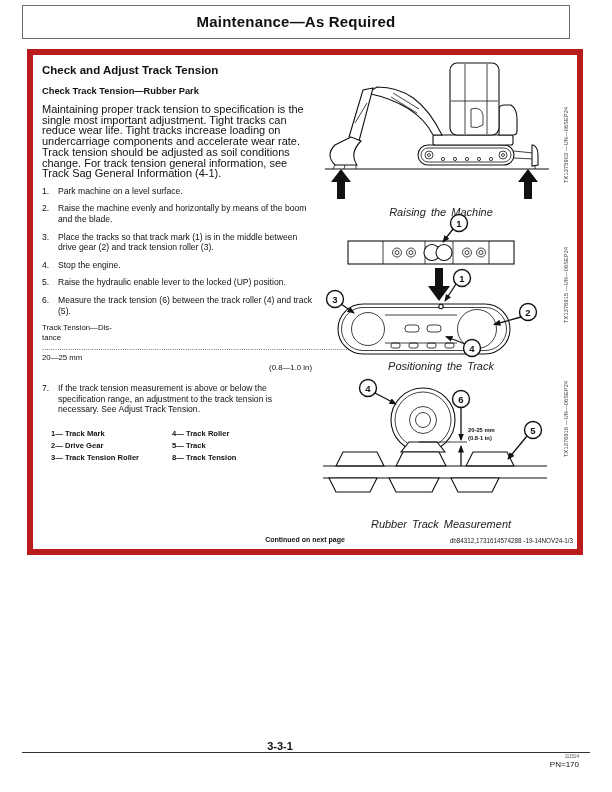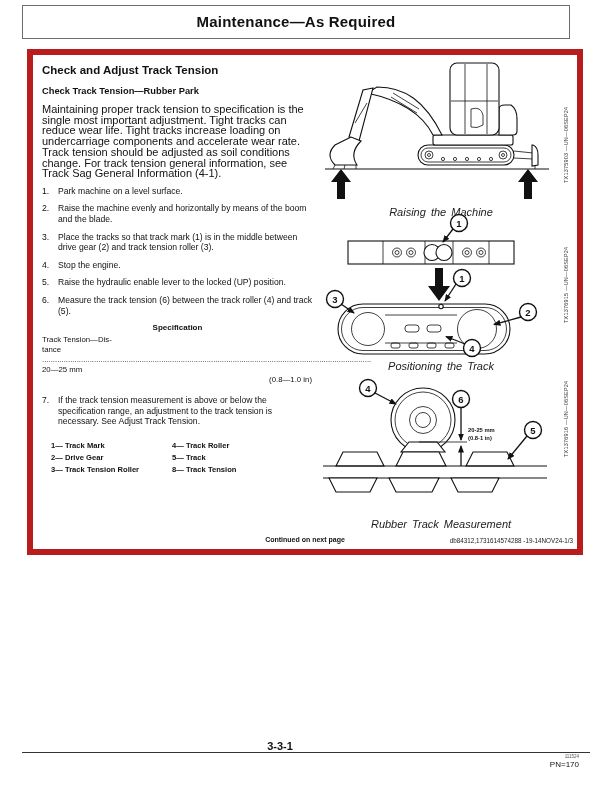"Specification" div.spec-heading { html: <div>Specification</div> -> none }
